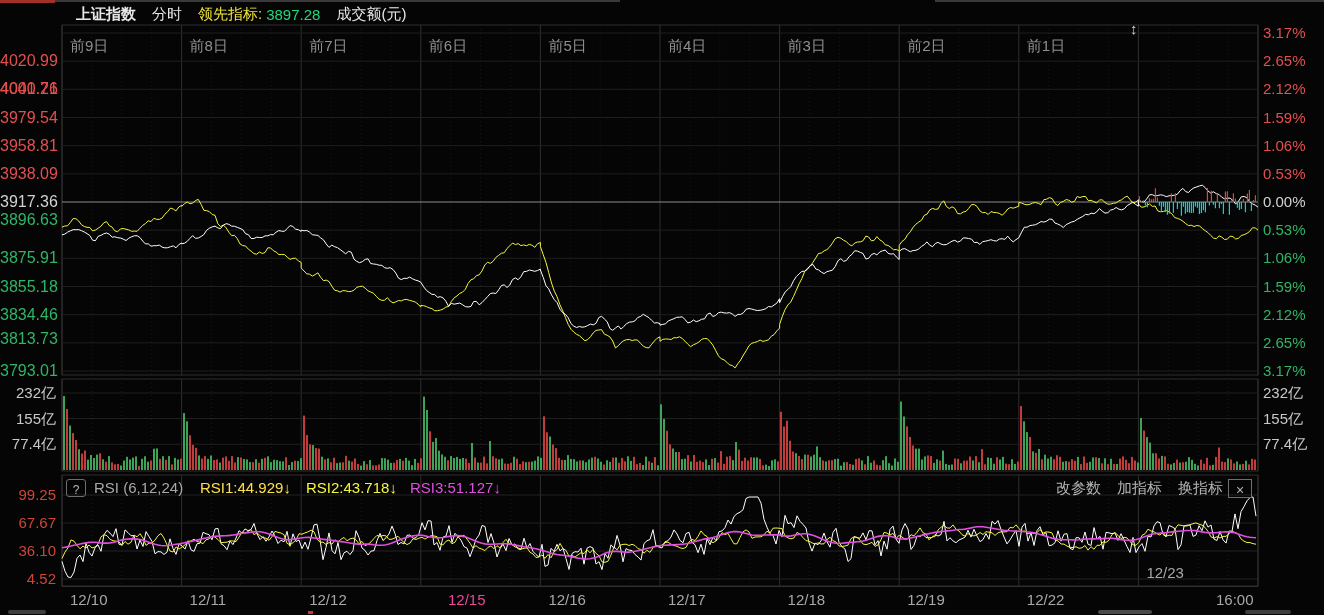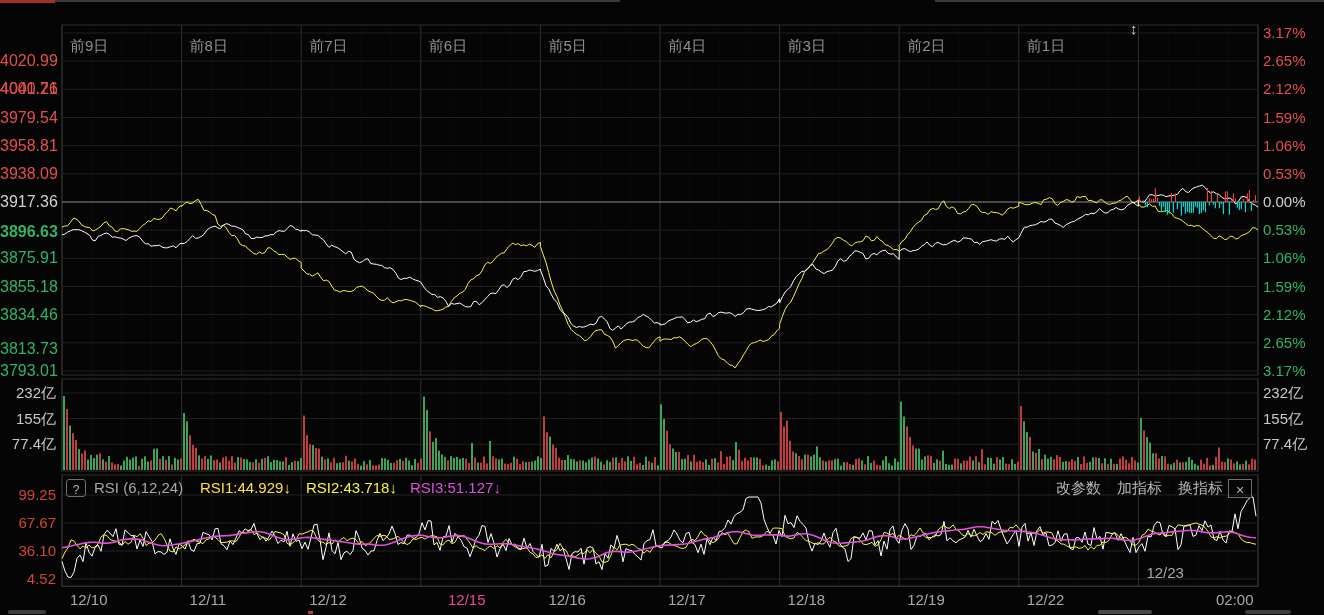"上证指数" div.hdr { html: none -> <div> <span>上证指数</span> <span>分时</span> <span>领先指标:</span> <span>3897.28</span> <span>成交额(元)</span> </div> }
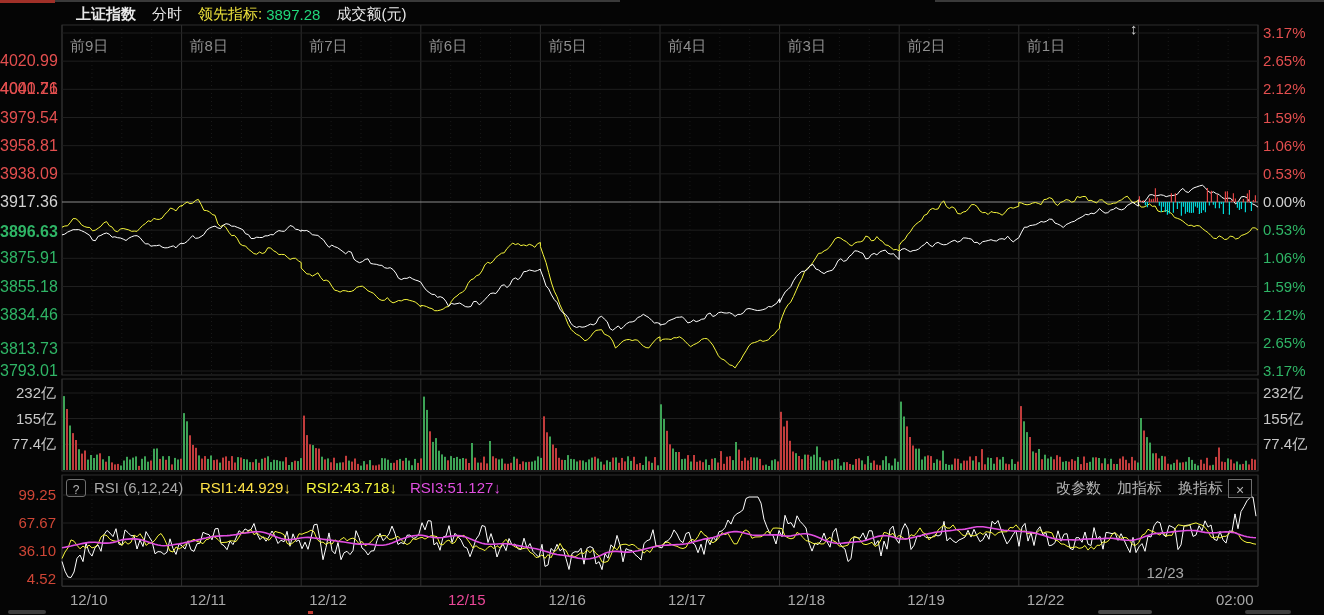"3896.63" div.lbl { font-weight: bold -> none; top: 223px -> 211px }
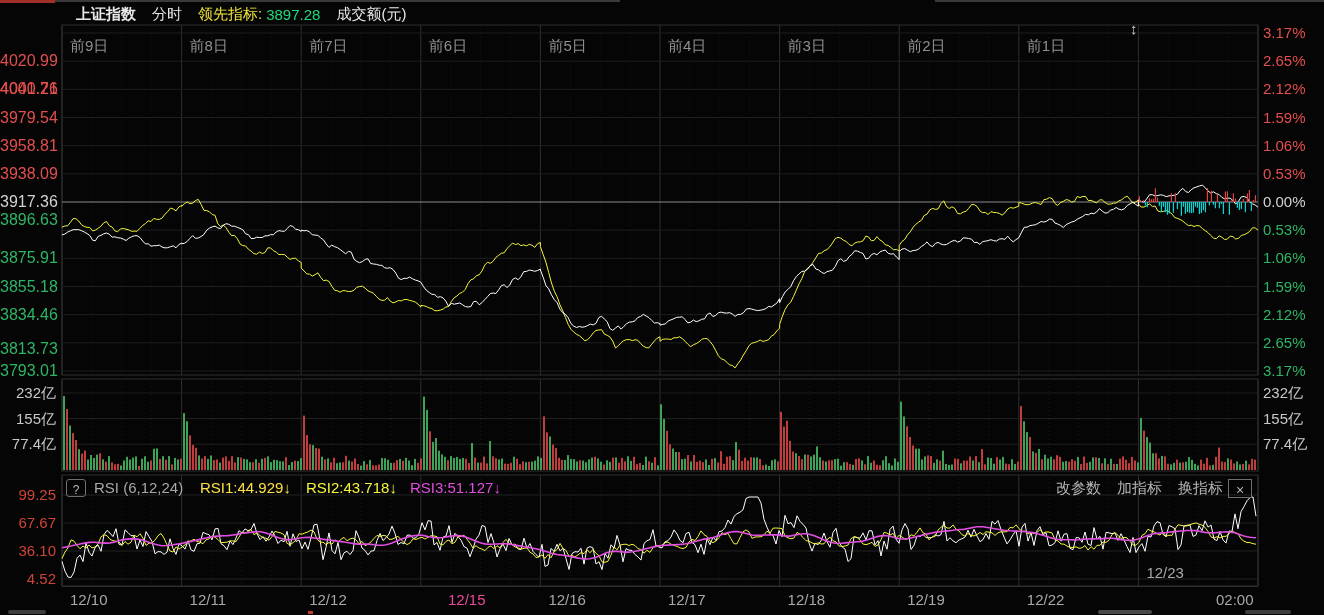"3813.73" div.lbl { top: 340px -> 330px }
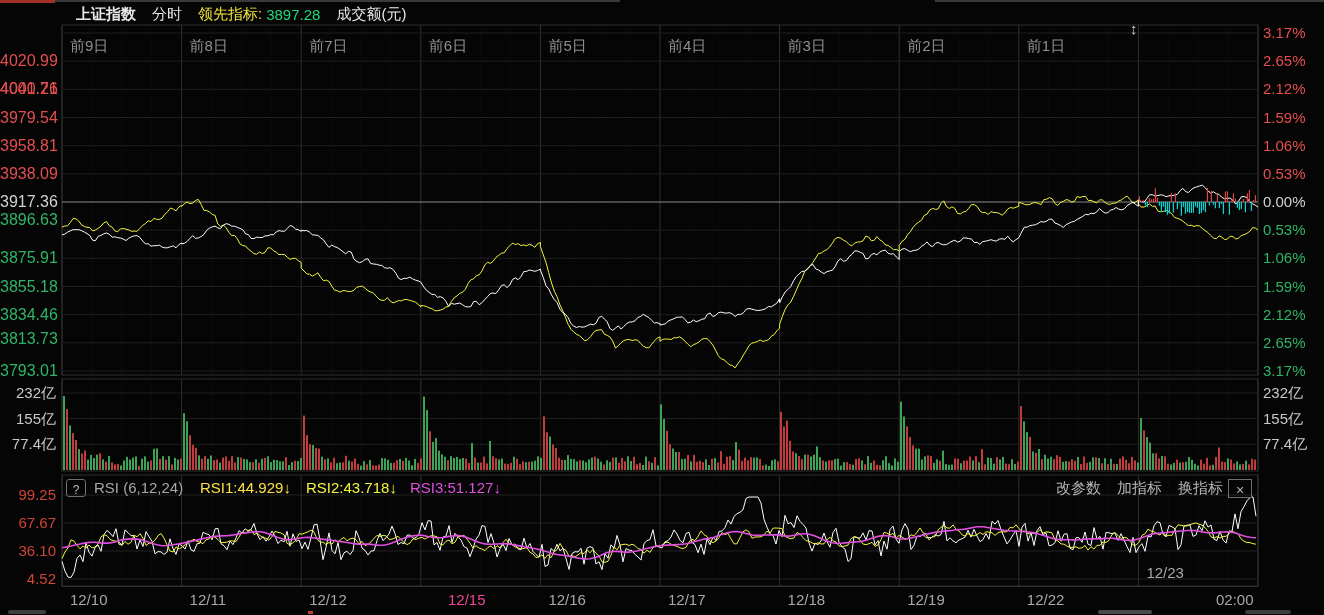"02:00" div.lbl { text: 02:00 -> 16:00 }
